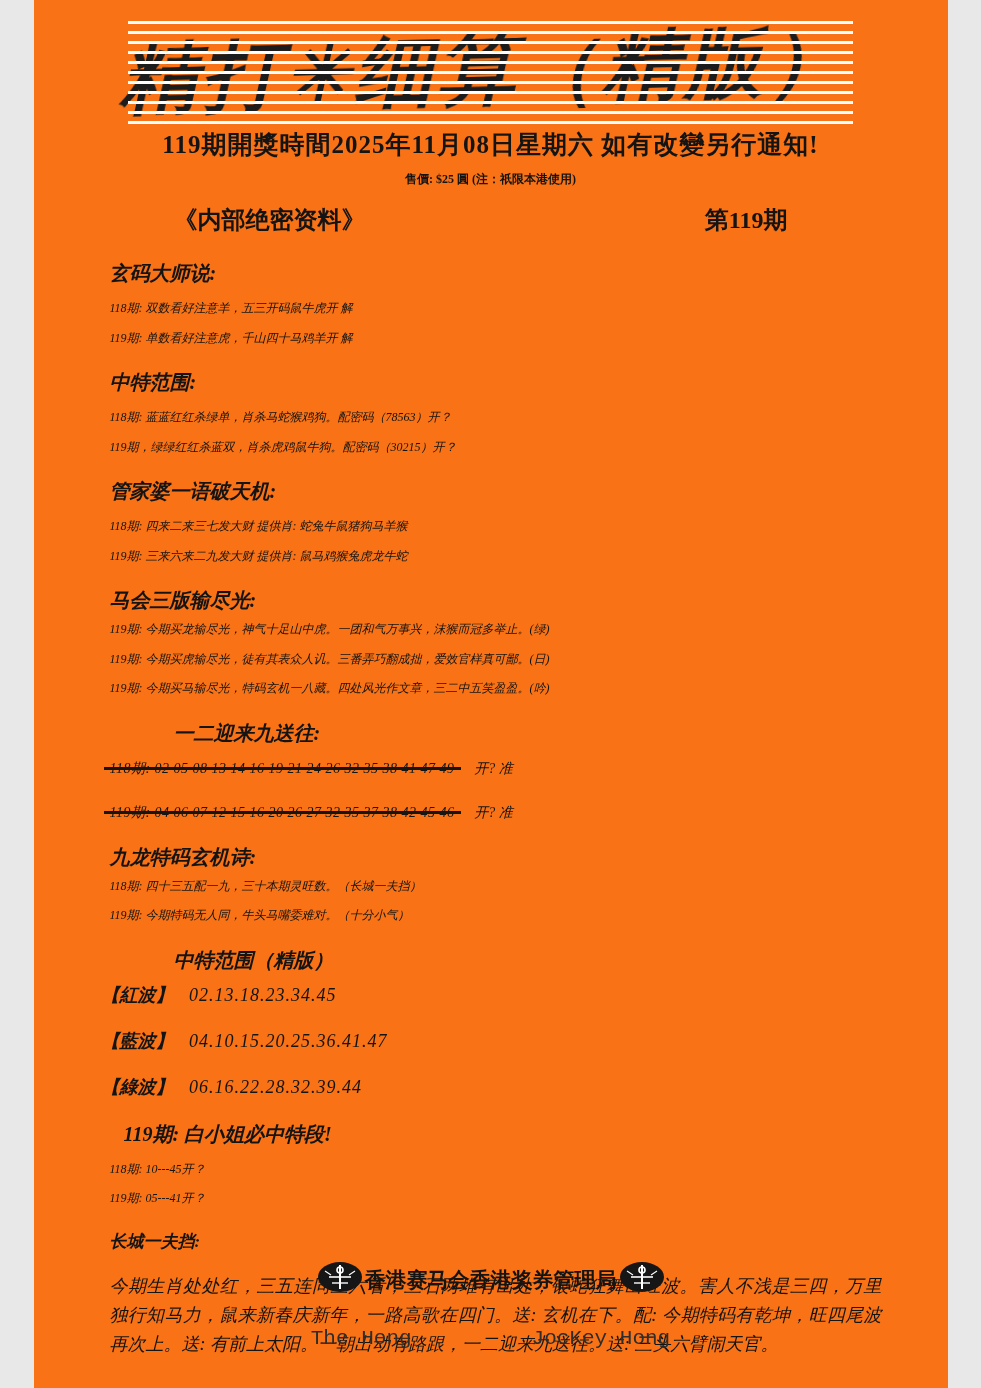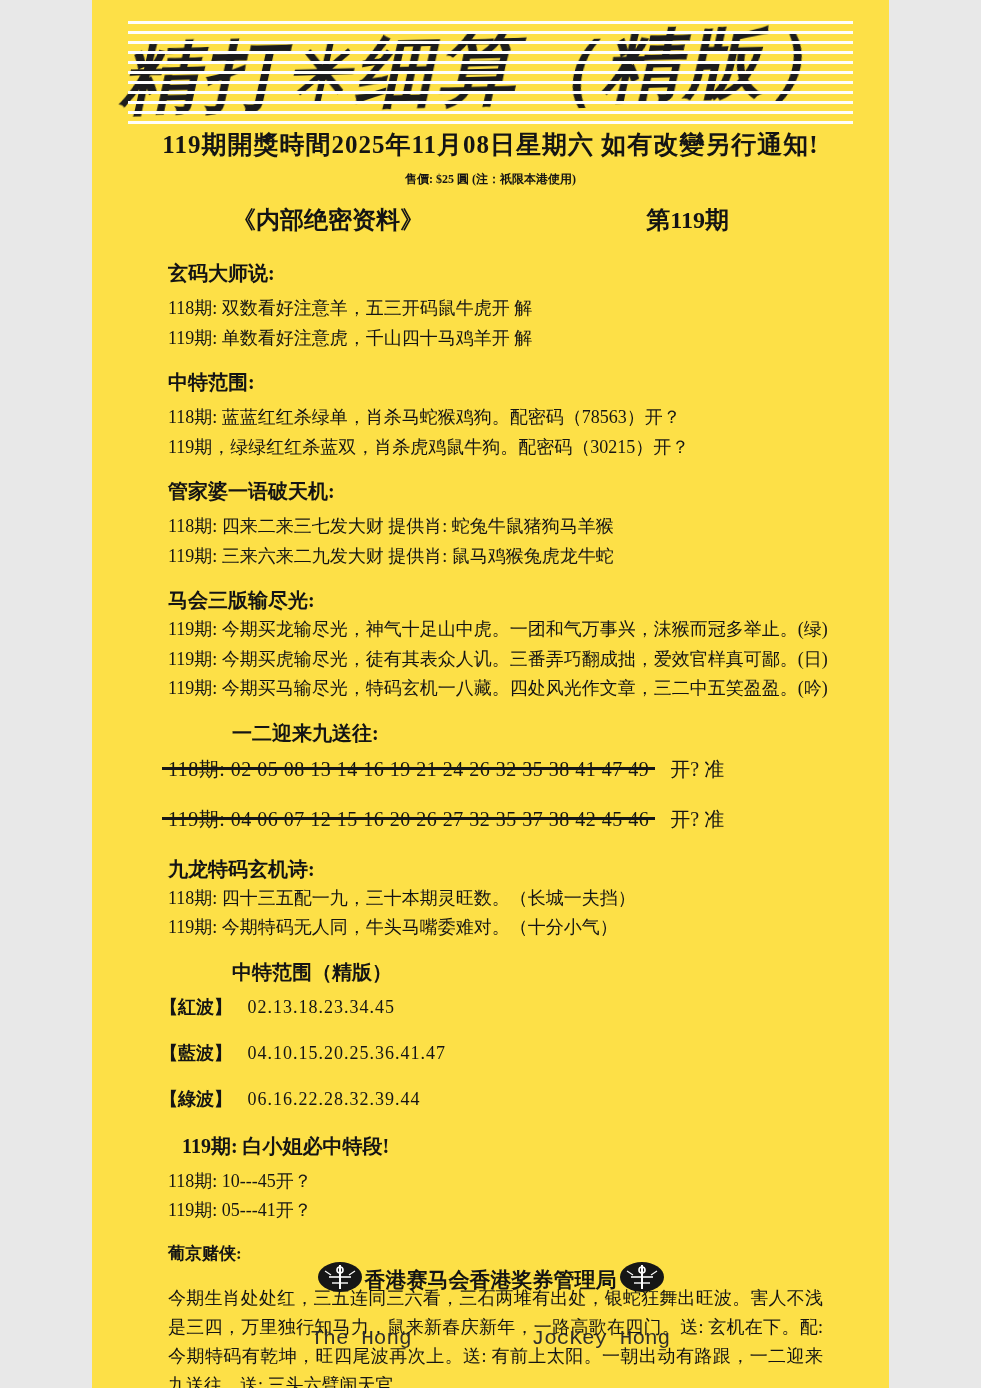"119期開獎時間2025年11月08日星期六 如有改變另行通知!" .page { background: #fde047 -> #f97316; width: 797px -> 914px }
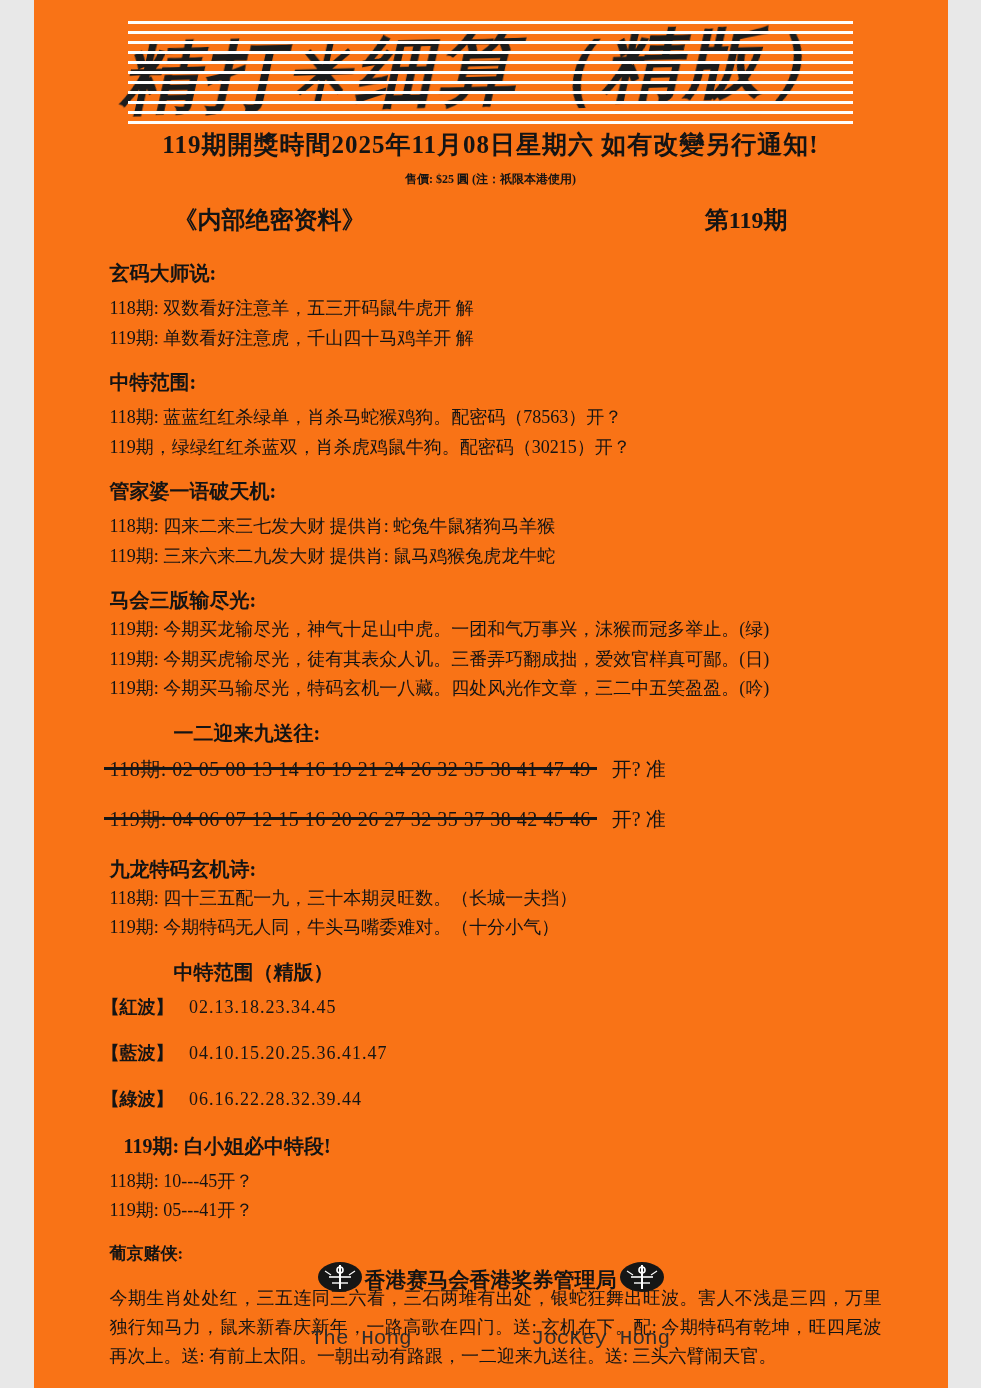"玄码大师说:" .content { font-style: none -> italic }
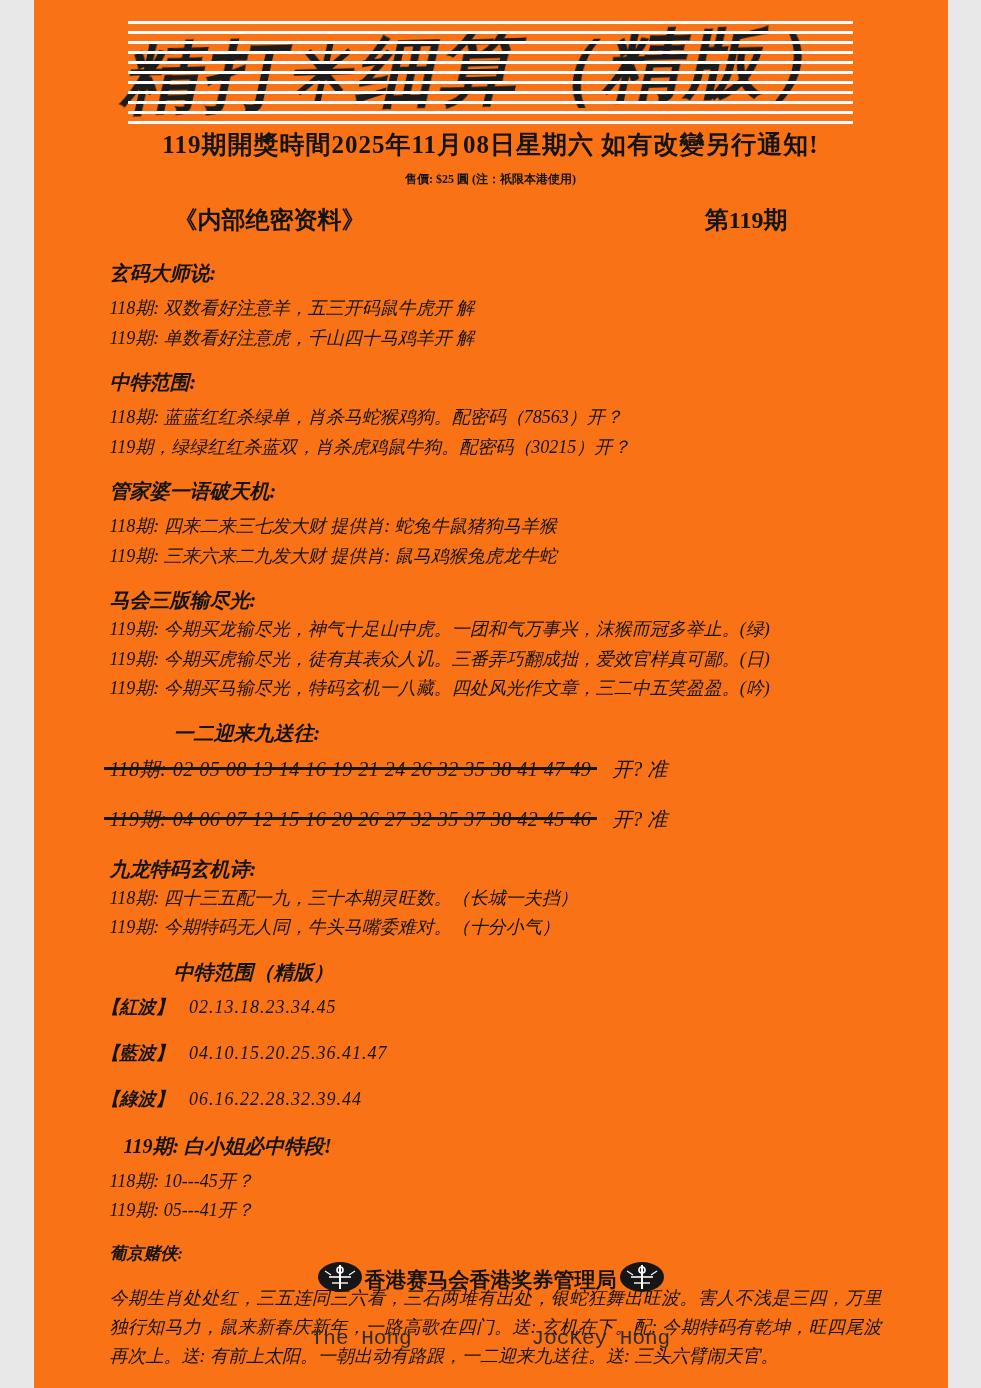"118期: 双数看好注意羊，五三开码鼠牛虎开 解" .sec-line { font-size: 18px -> 12px }
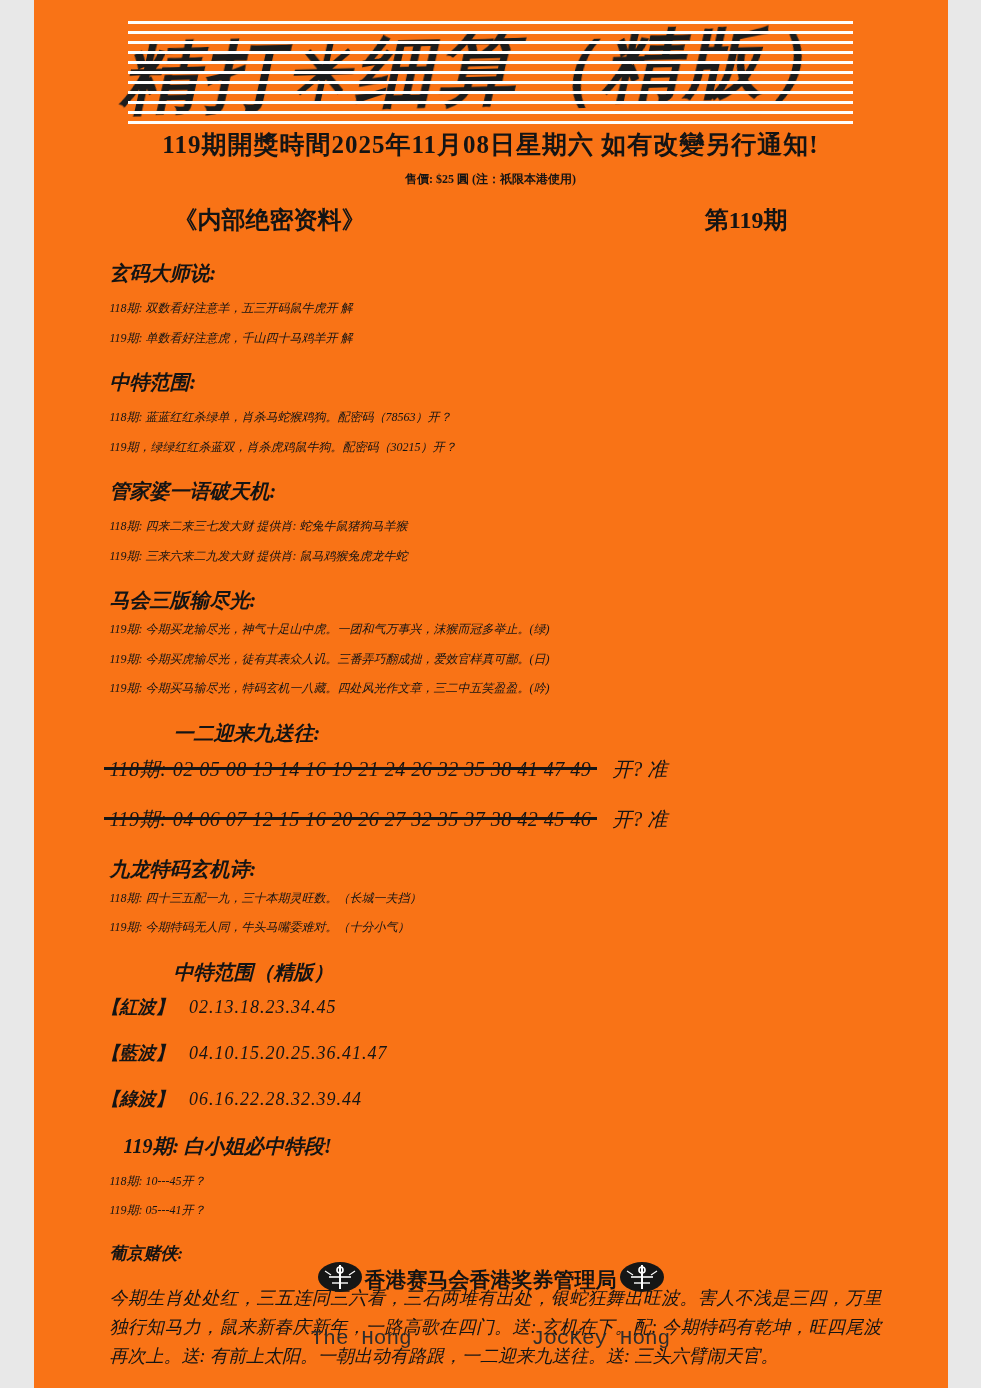"118期: 02 05 08 13" .strike-row { font-size: 20px -> 14px }
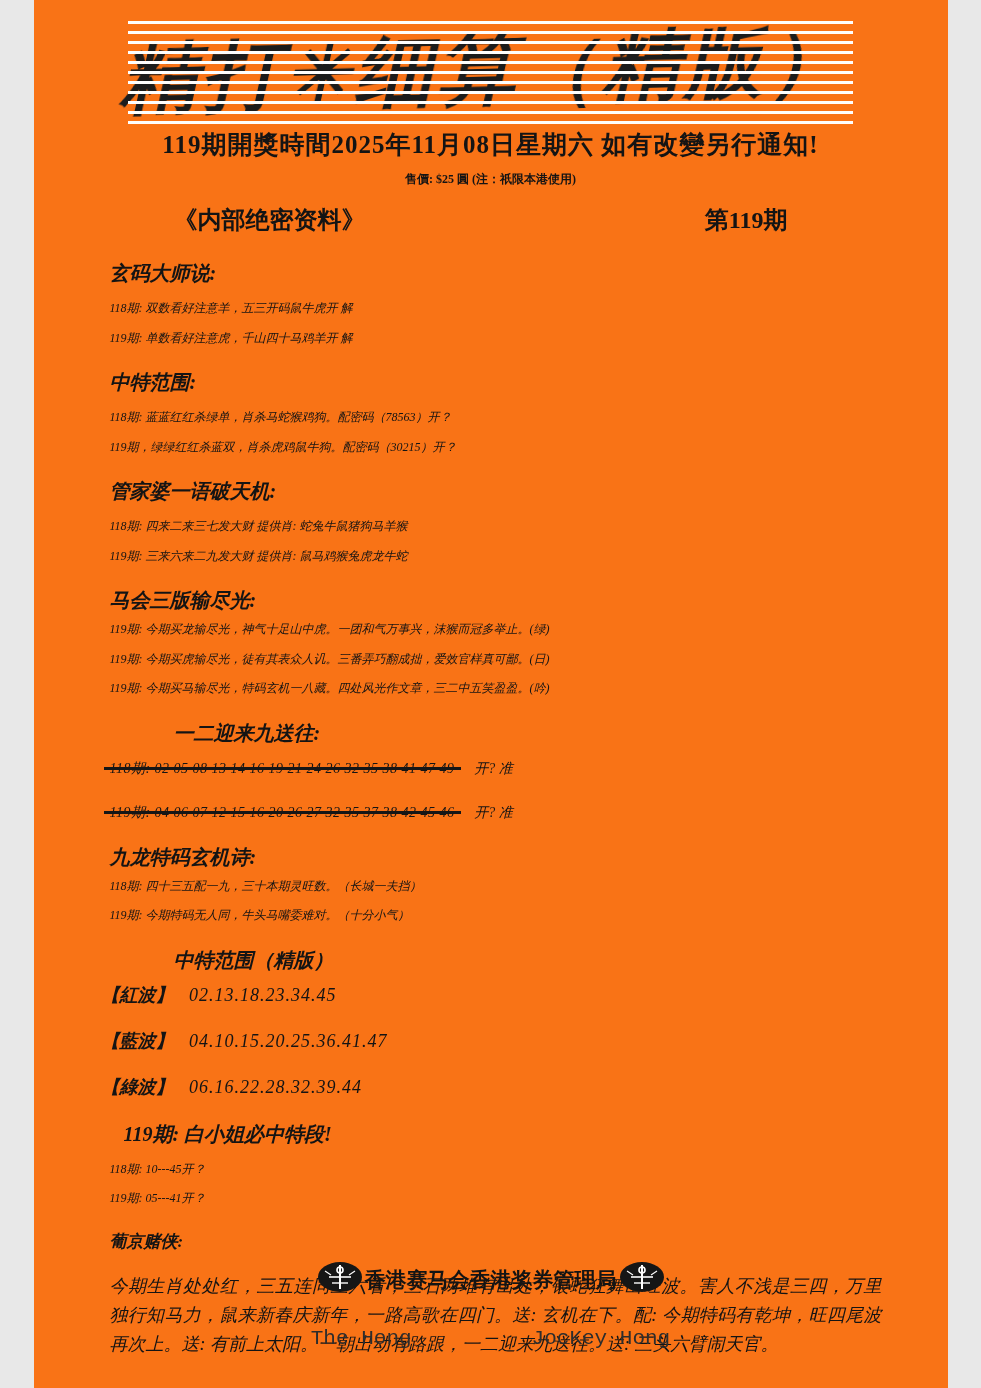"葡京赌侠:" p.para-header { text: 葡京赌侠 -> 长城一夫挡 }
